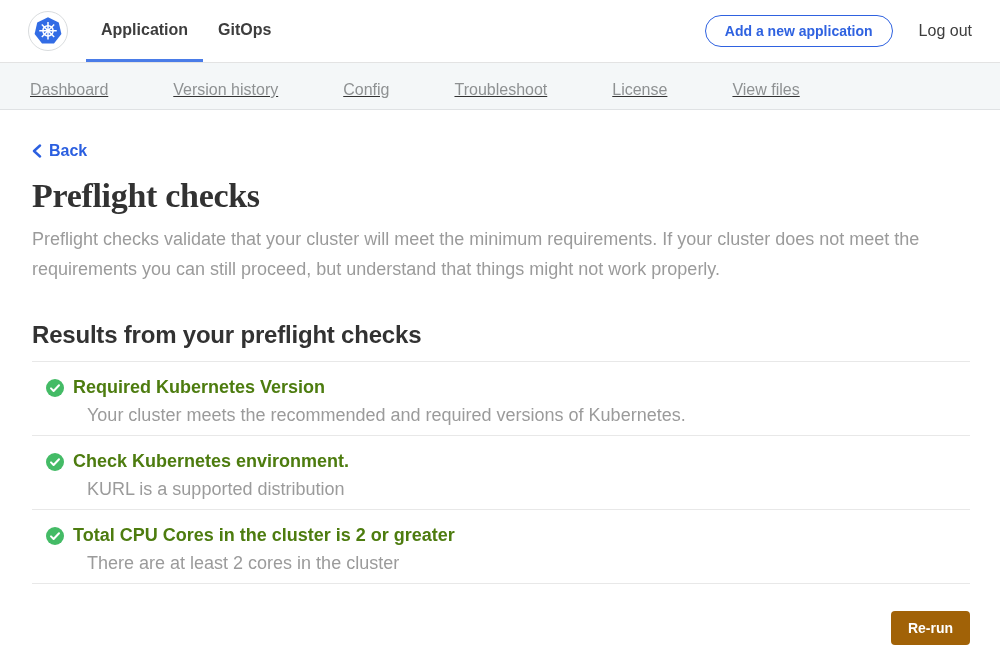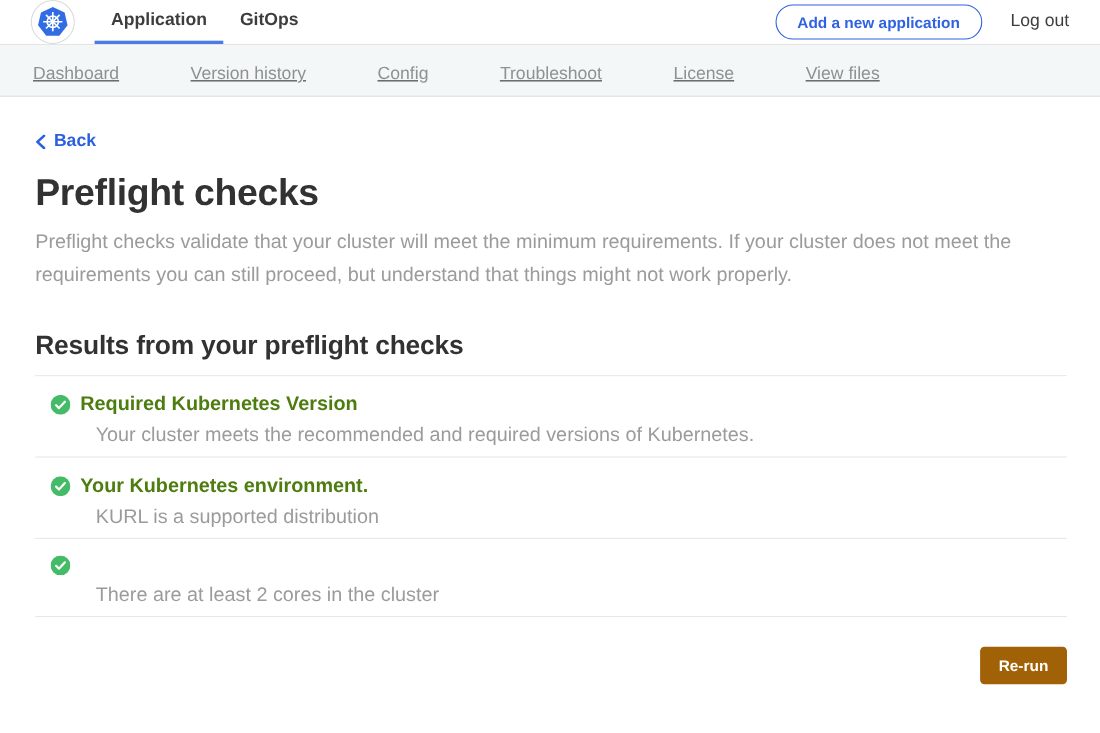"Application" .topnav { height: 41px -> 63px }
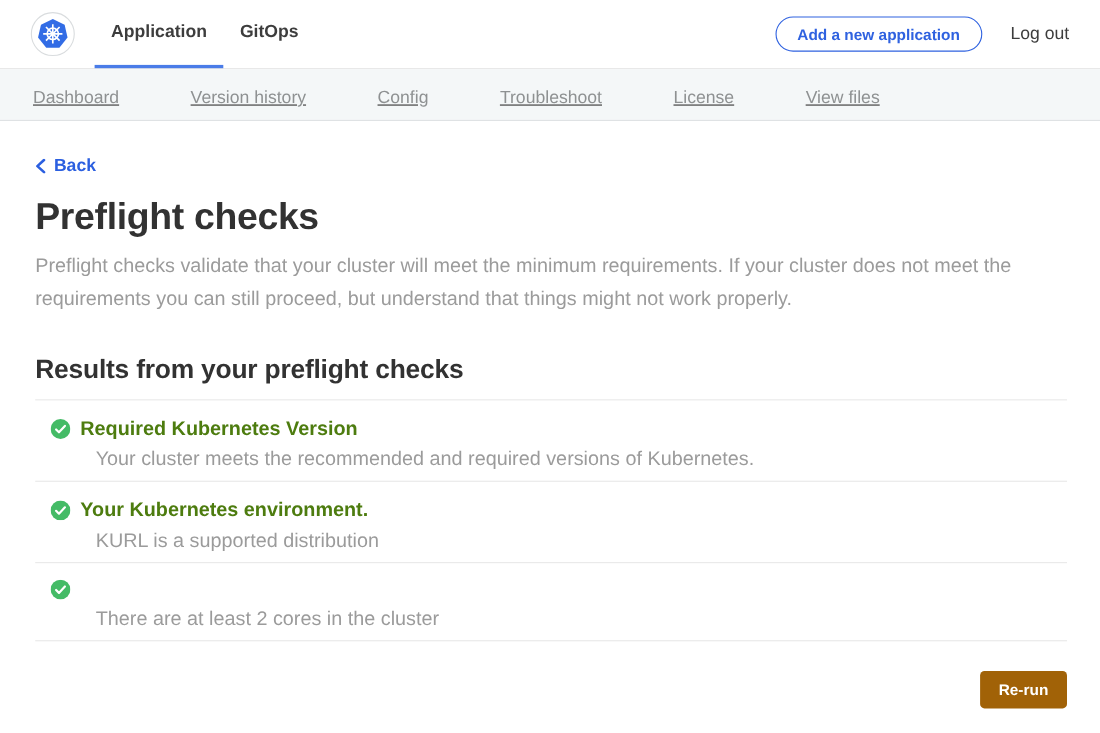"Preflight checks" h1.page-title { font-family: none -> Liberation Serif, serif }
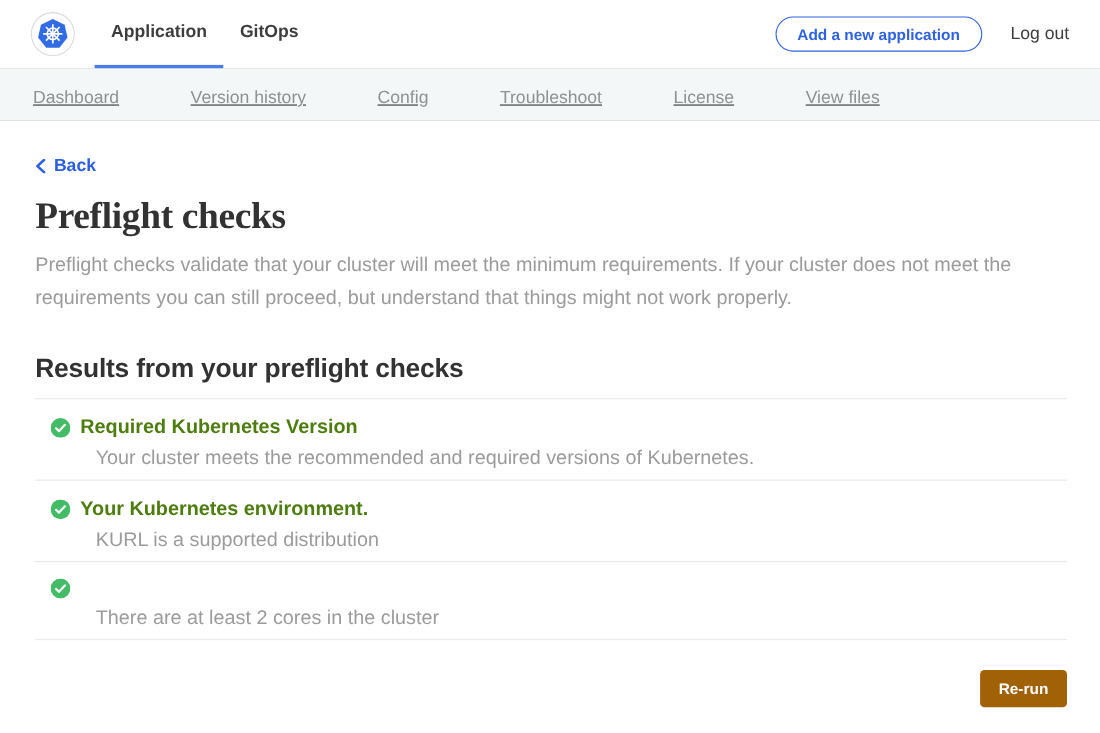"Your Kubernetes environment." span.check-title { text: Your -> Check }
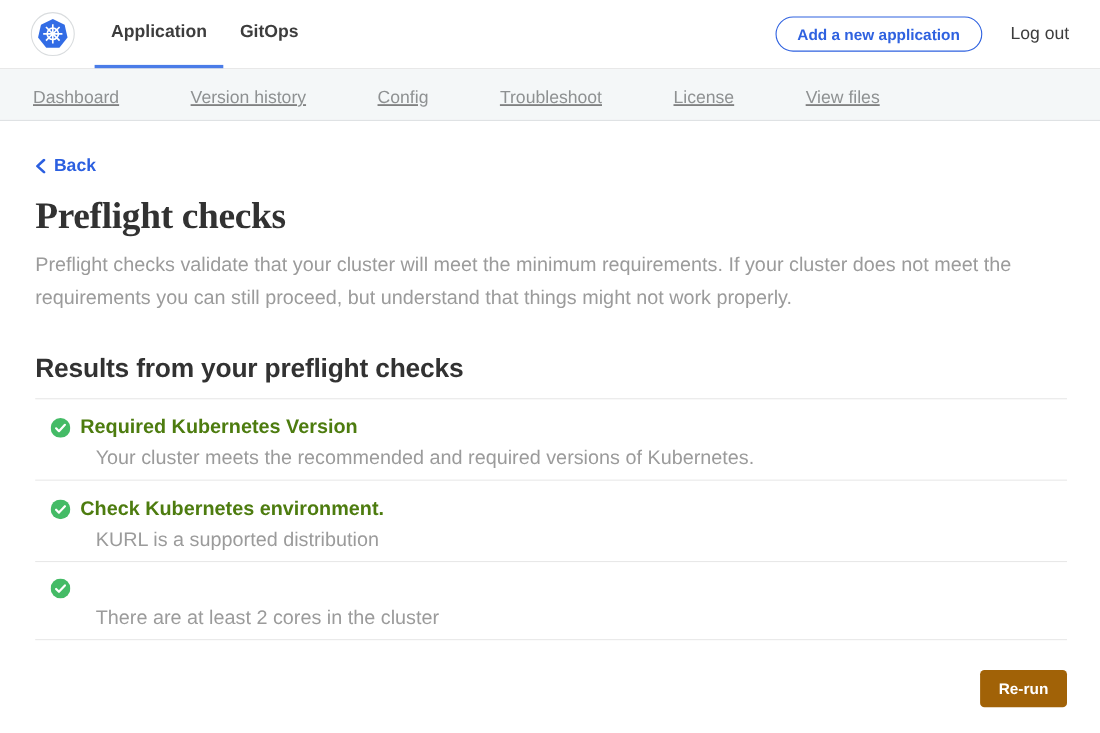"Total CPU Cores in the" span.check-title { html: none -> <span>Total CPU Cores in the cluster is 2 or greater</span> }
